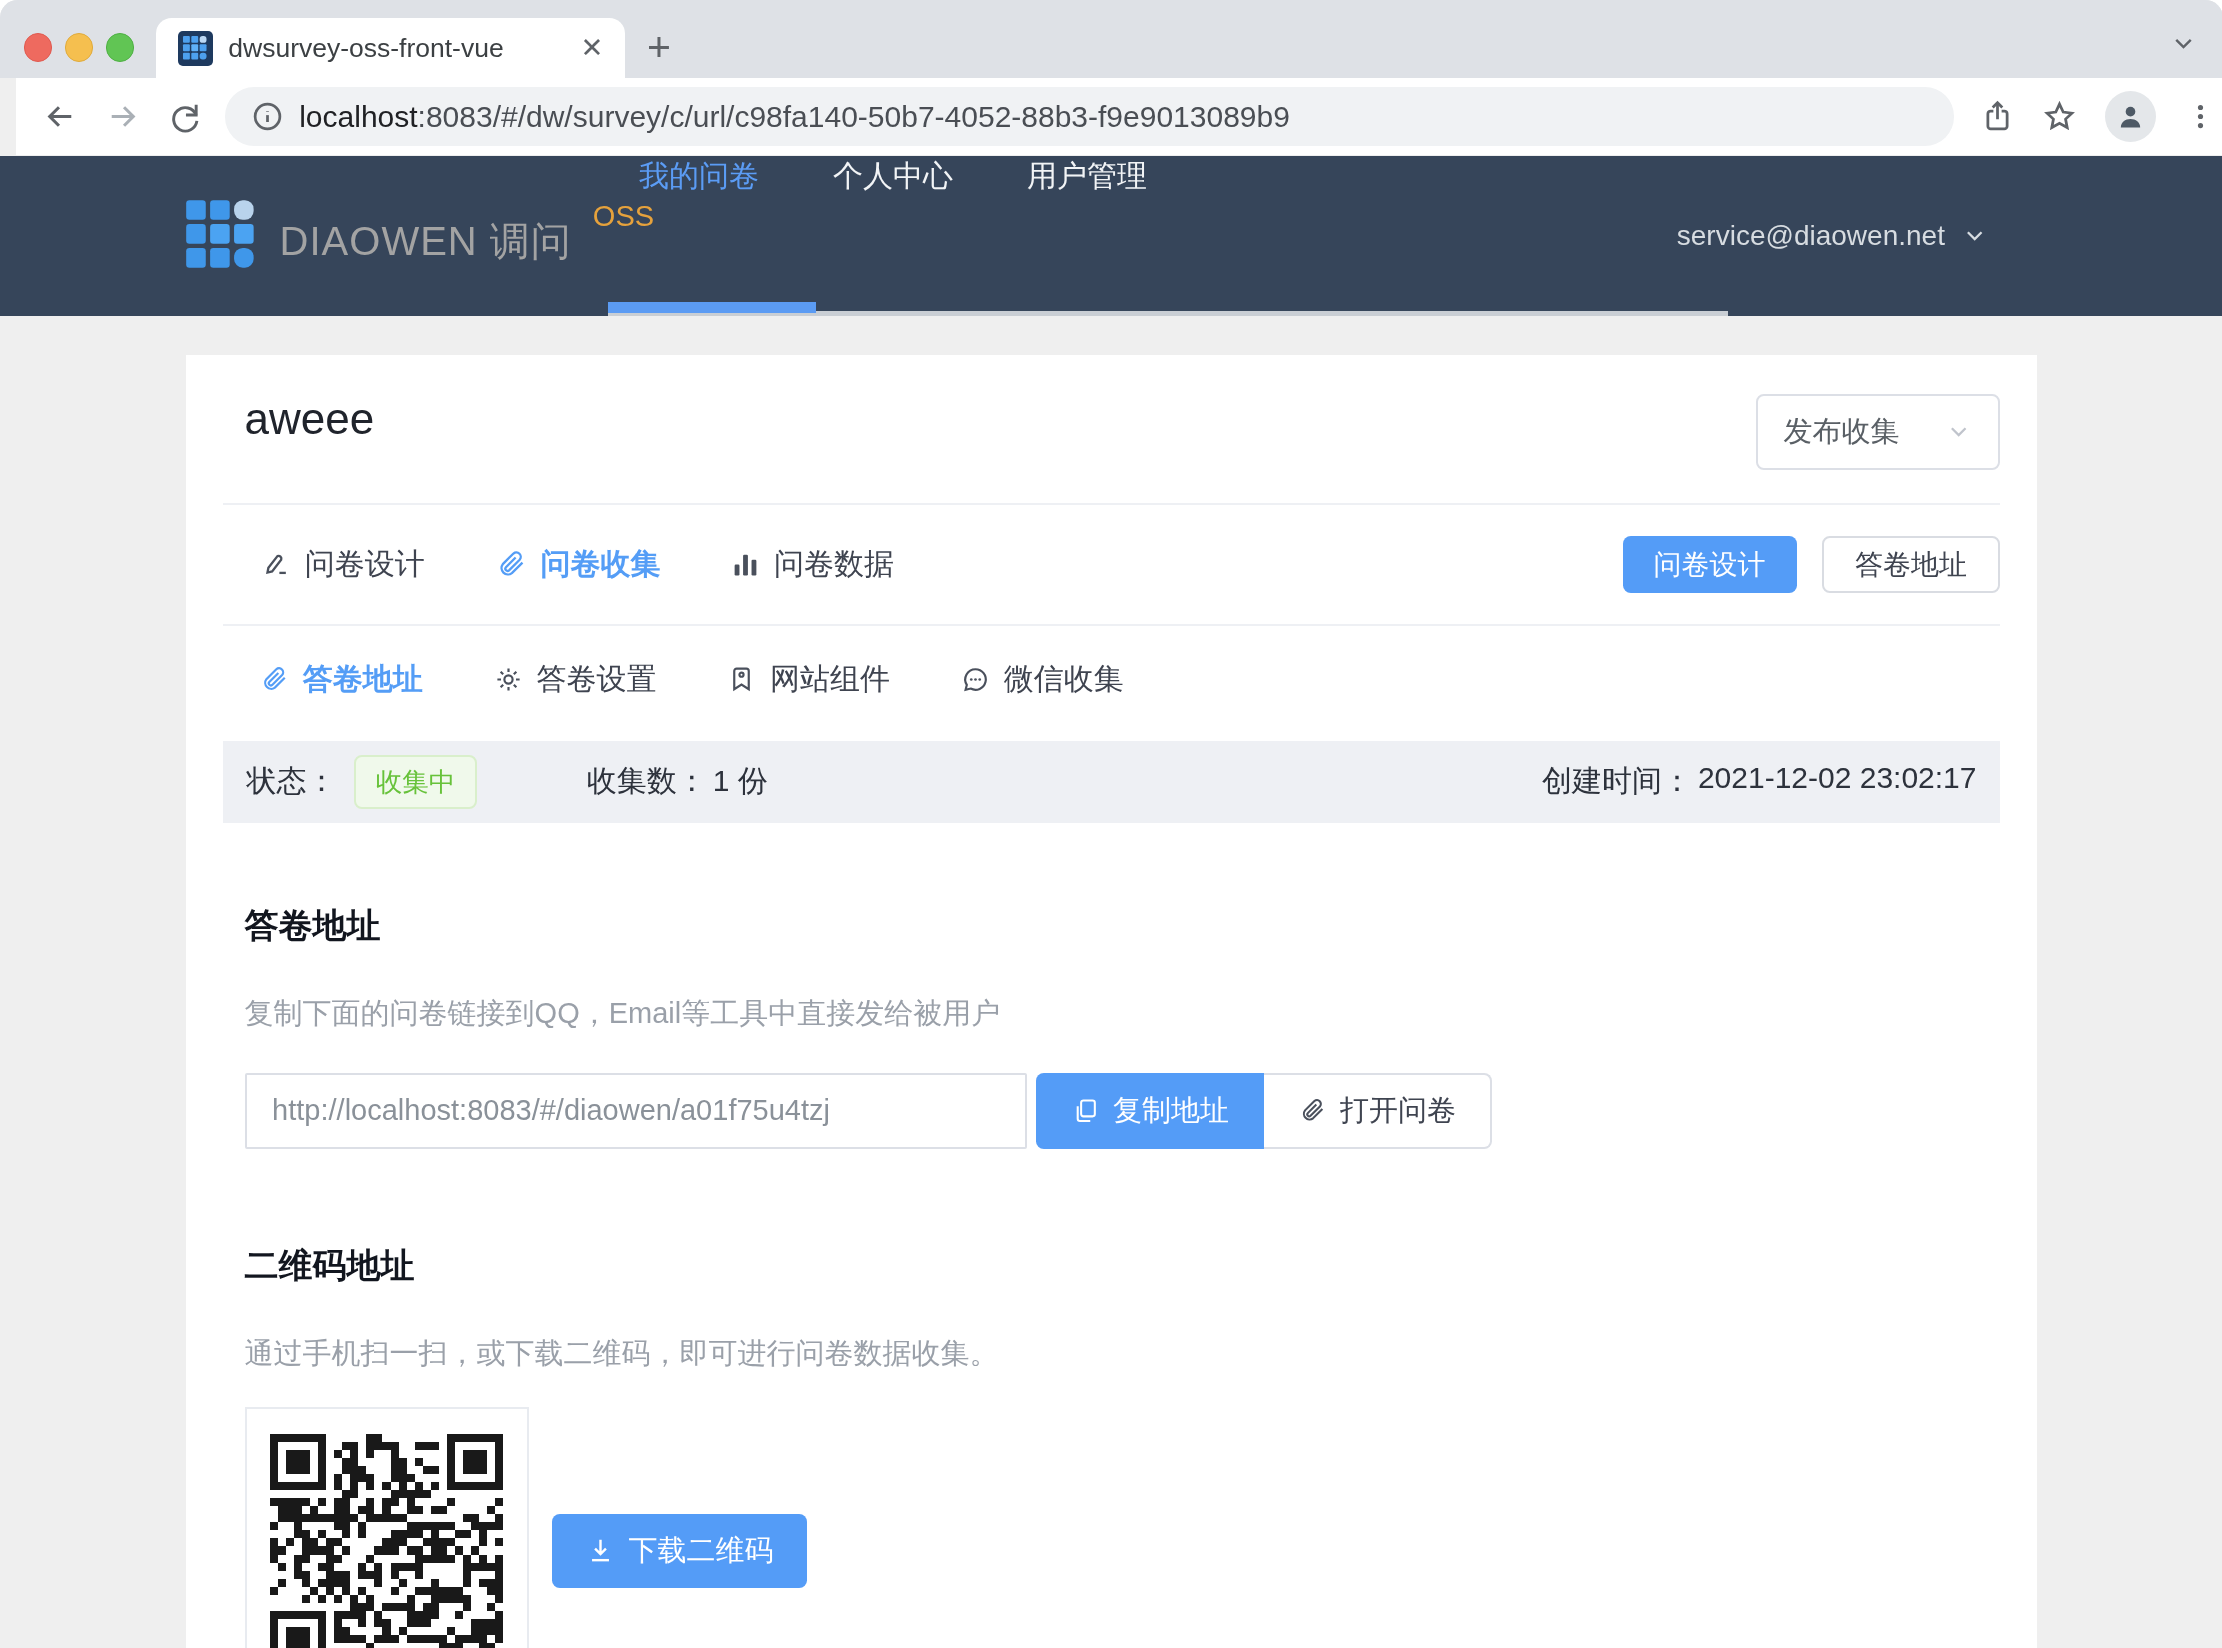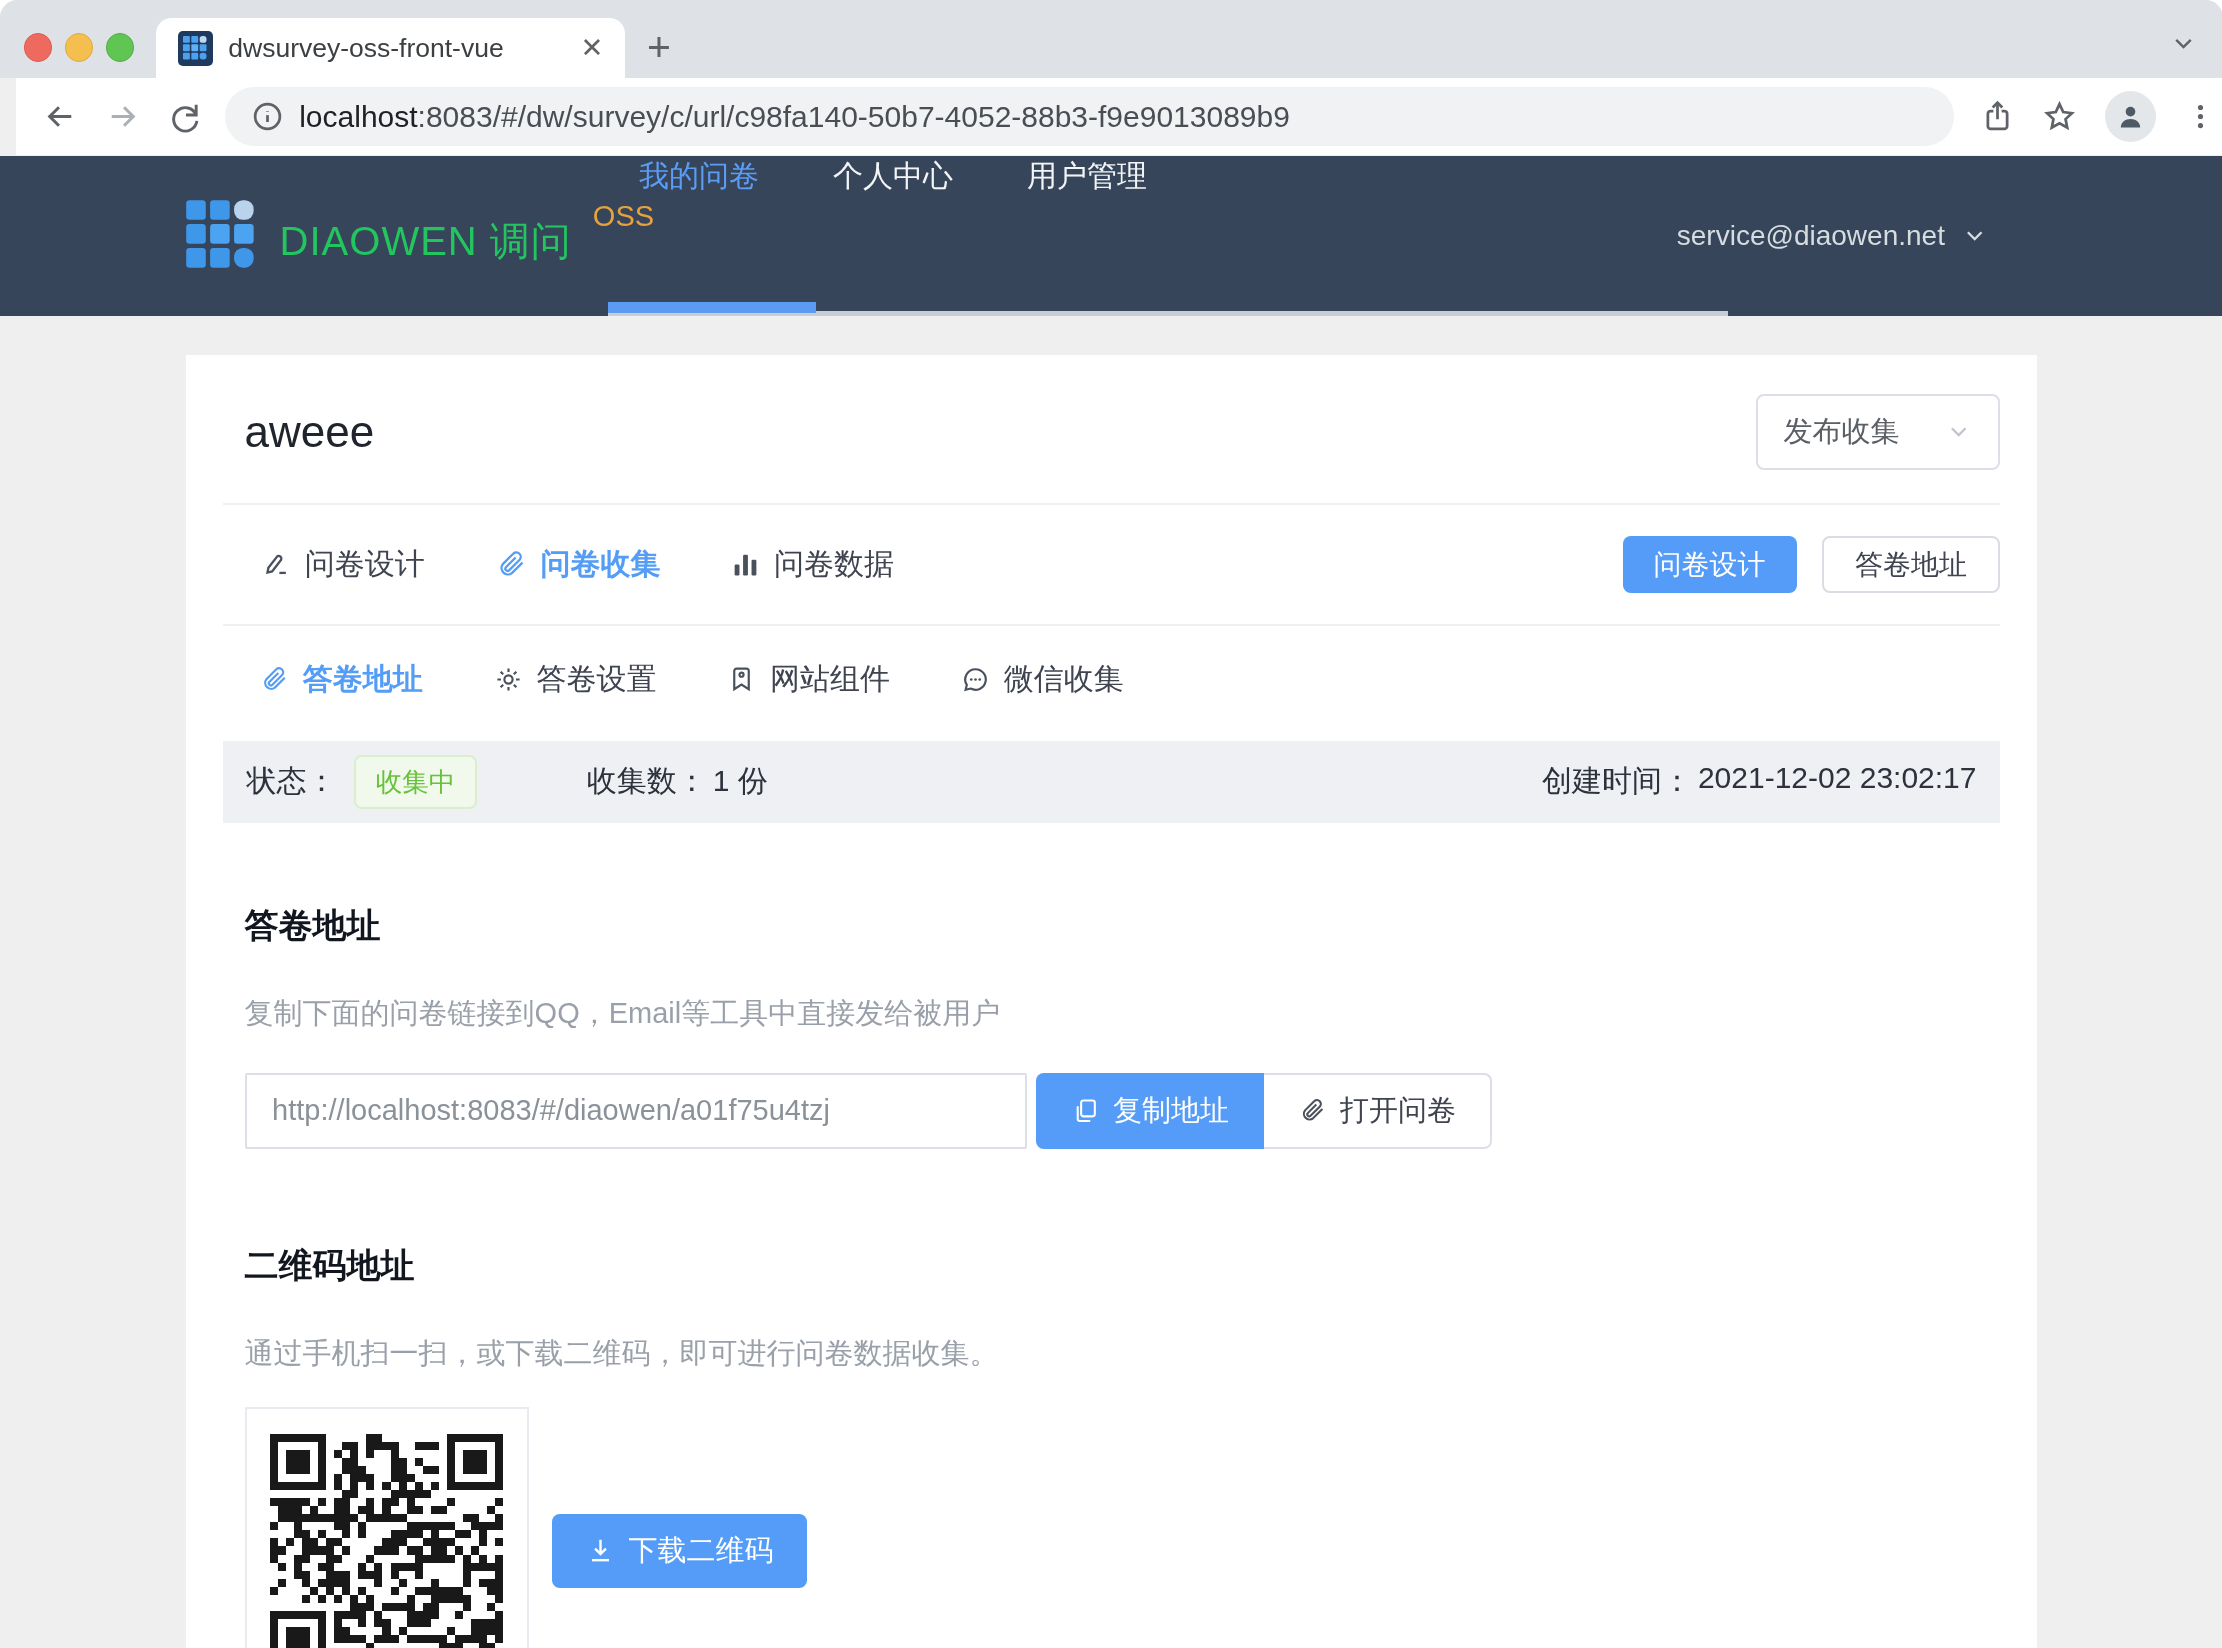"DIAOWEN 调问" .brand-name { color: #22c55e -> #a3a3a3 }
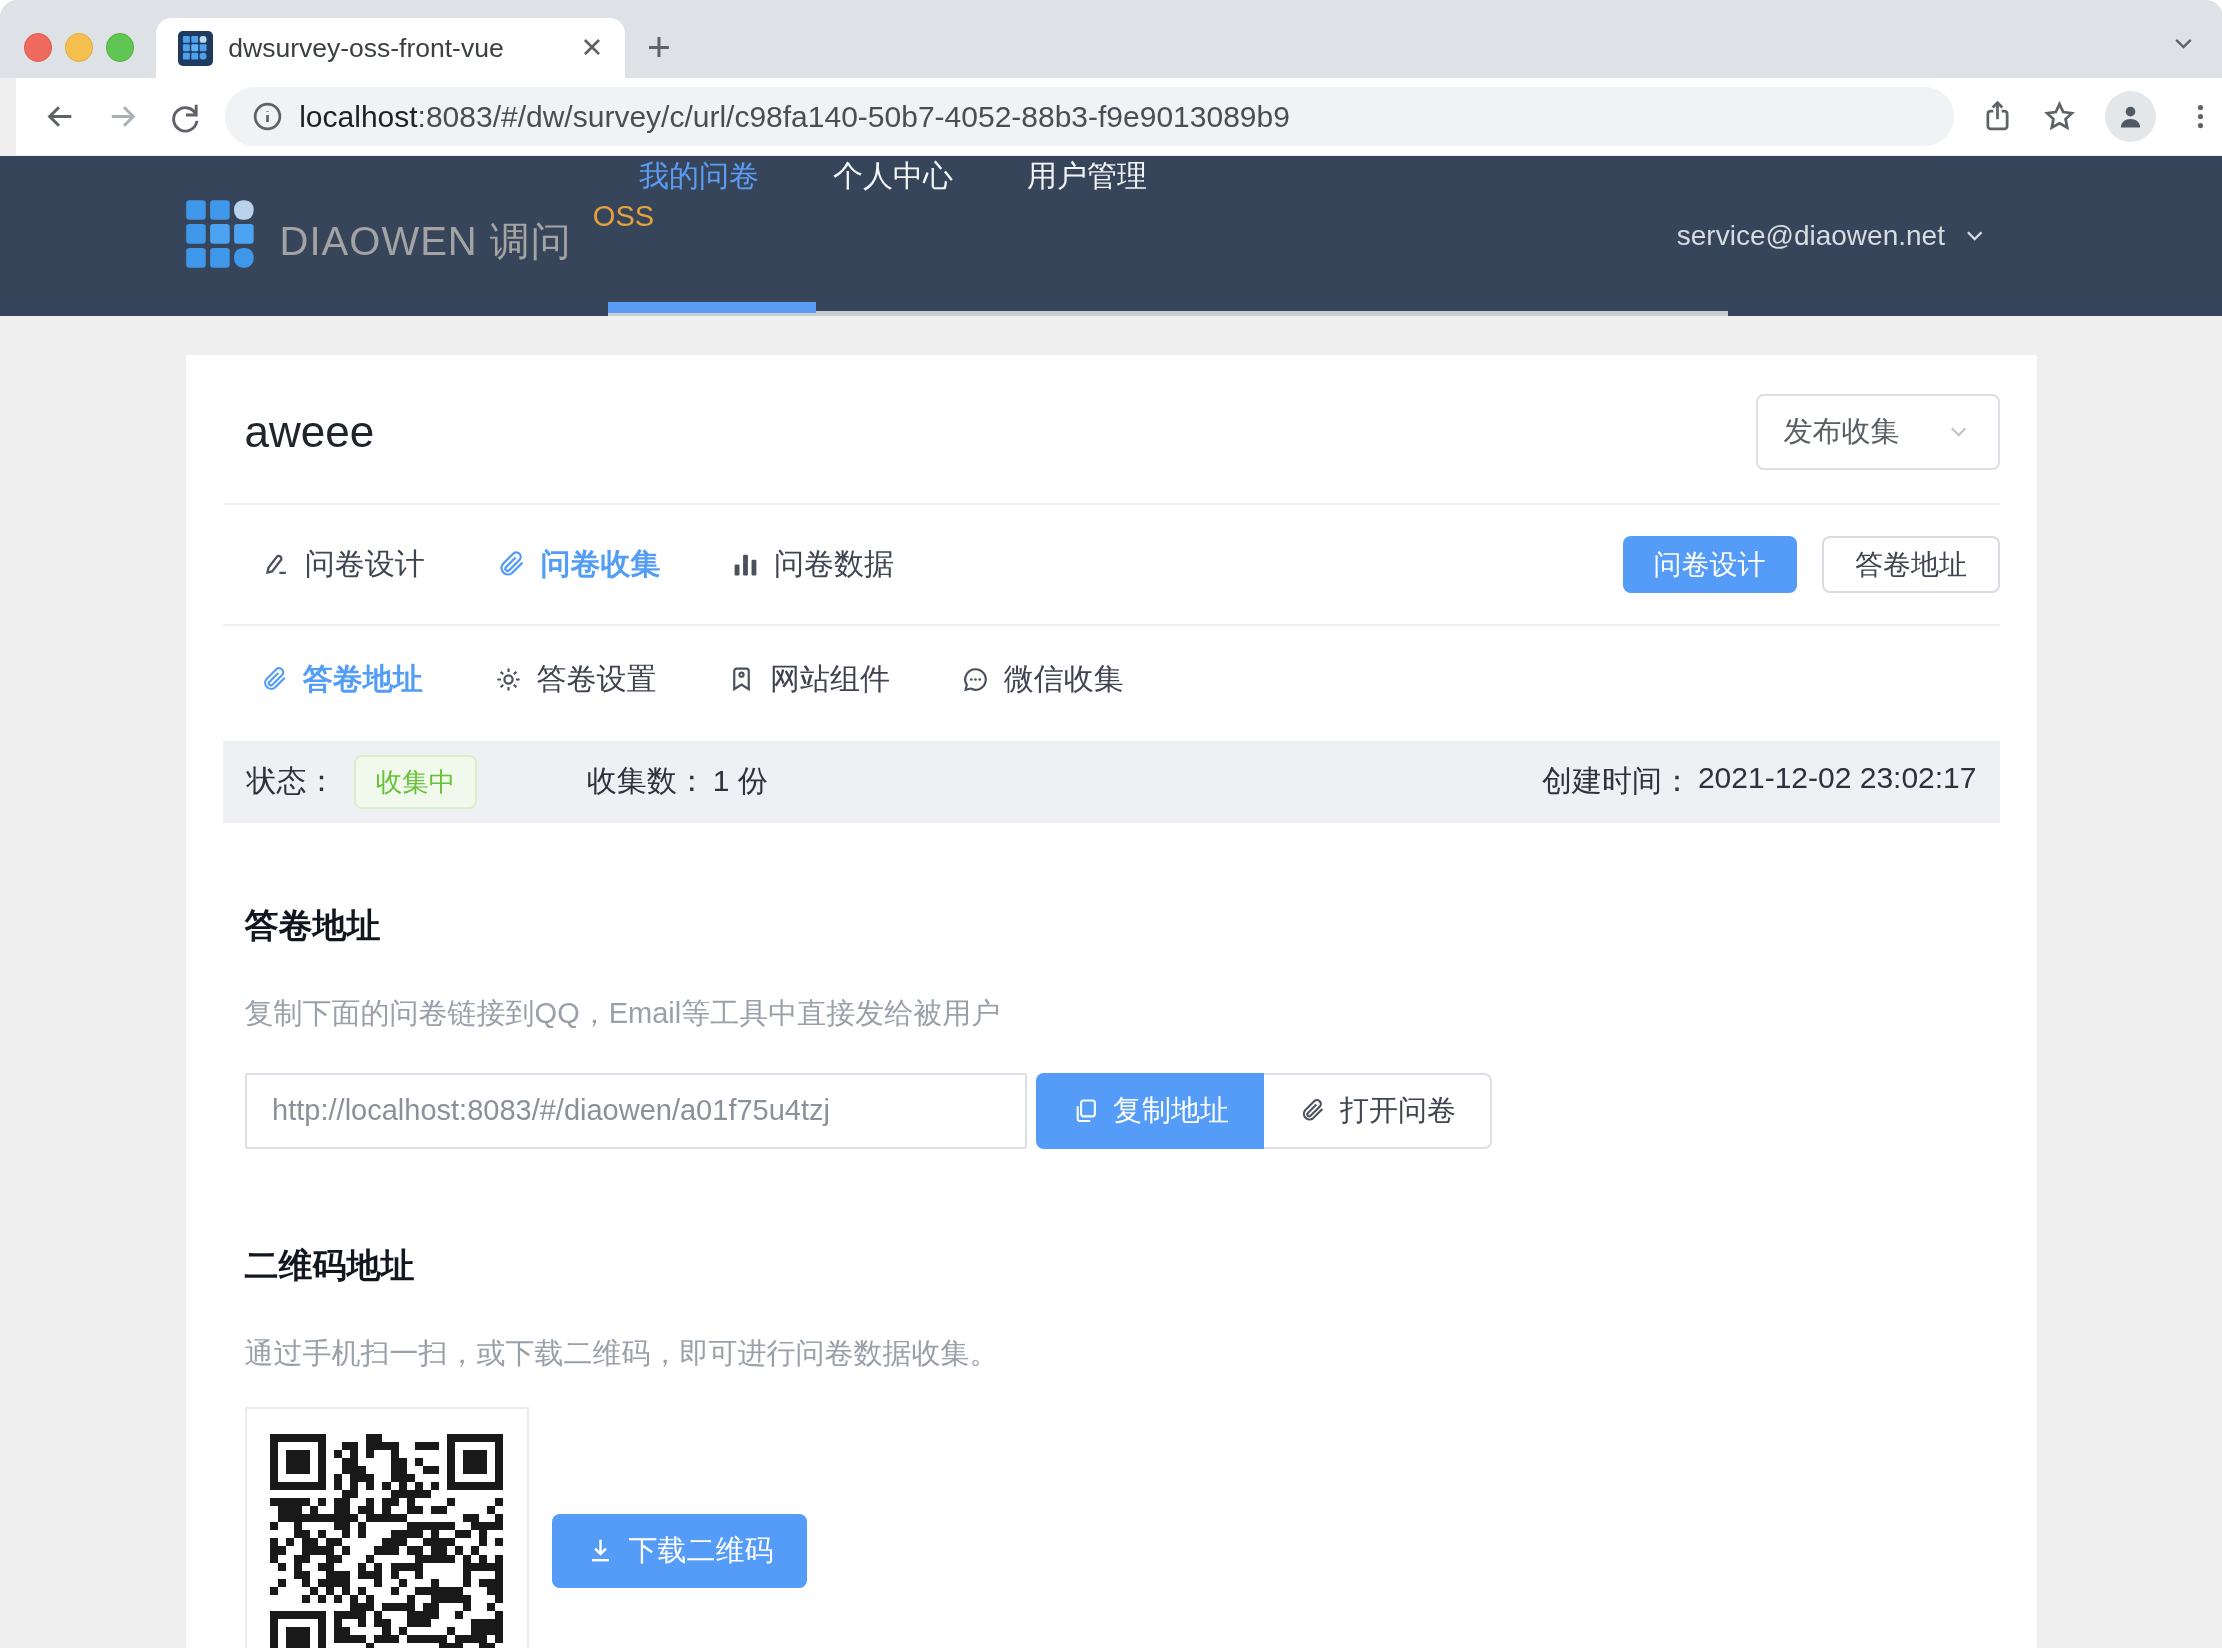"aweee" .title-row { align-items: center -> flex-start }
